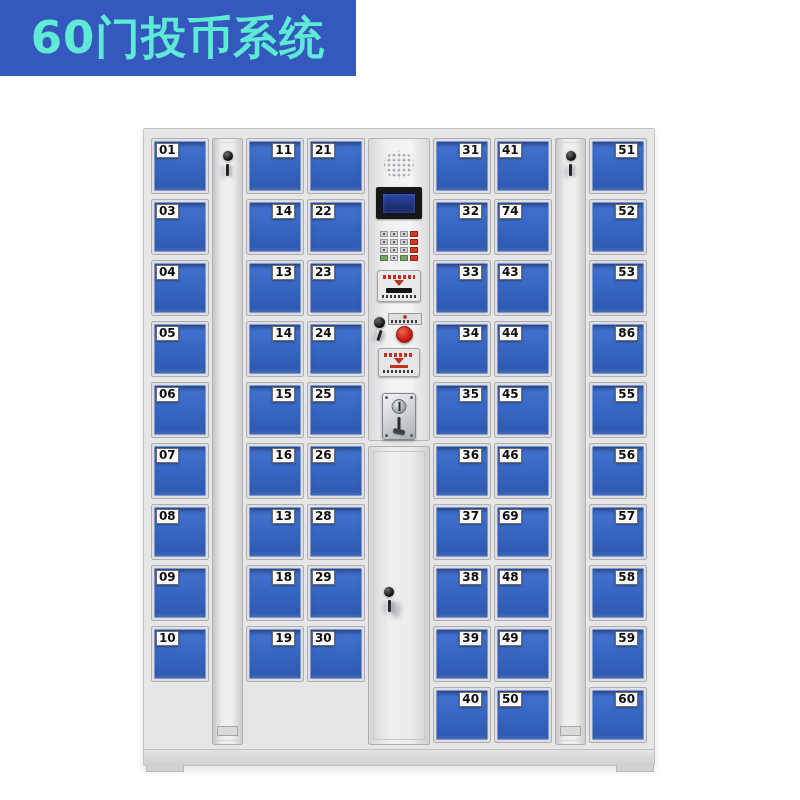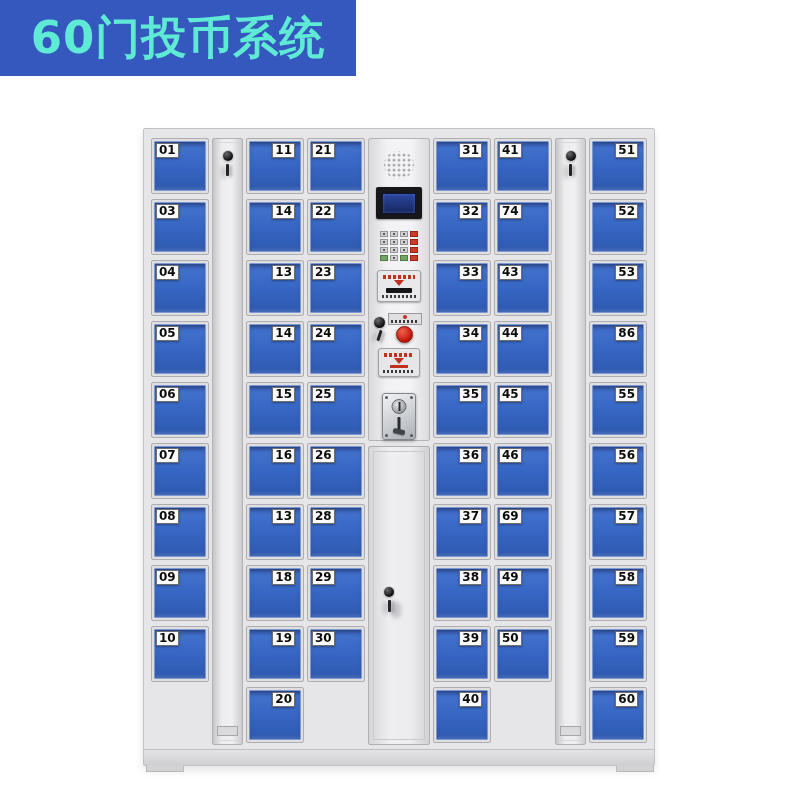"48" div.door { html: none -> <div> <span>48</span> </div> }
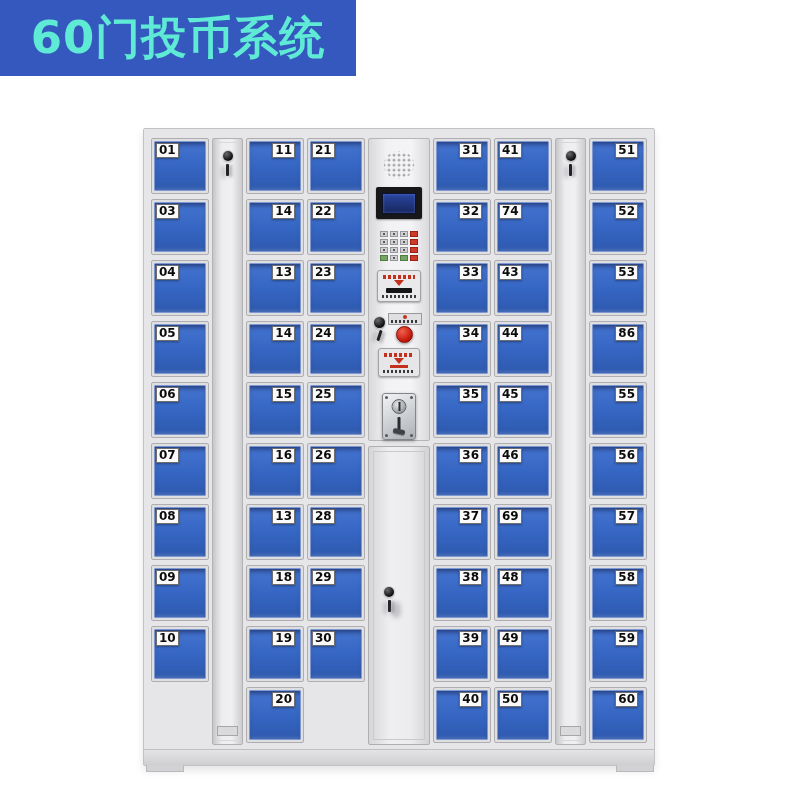"20" div.door { html: <div> <span>20</span> </div> -> none }
